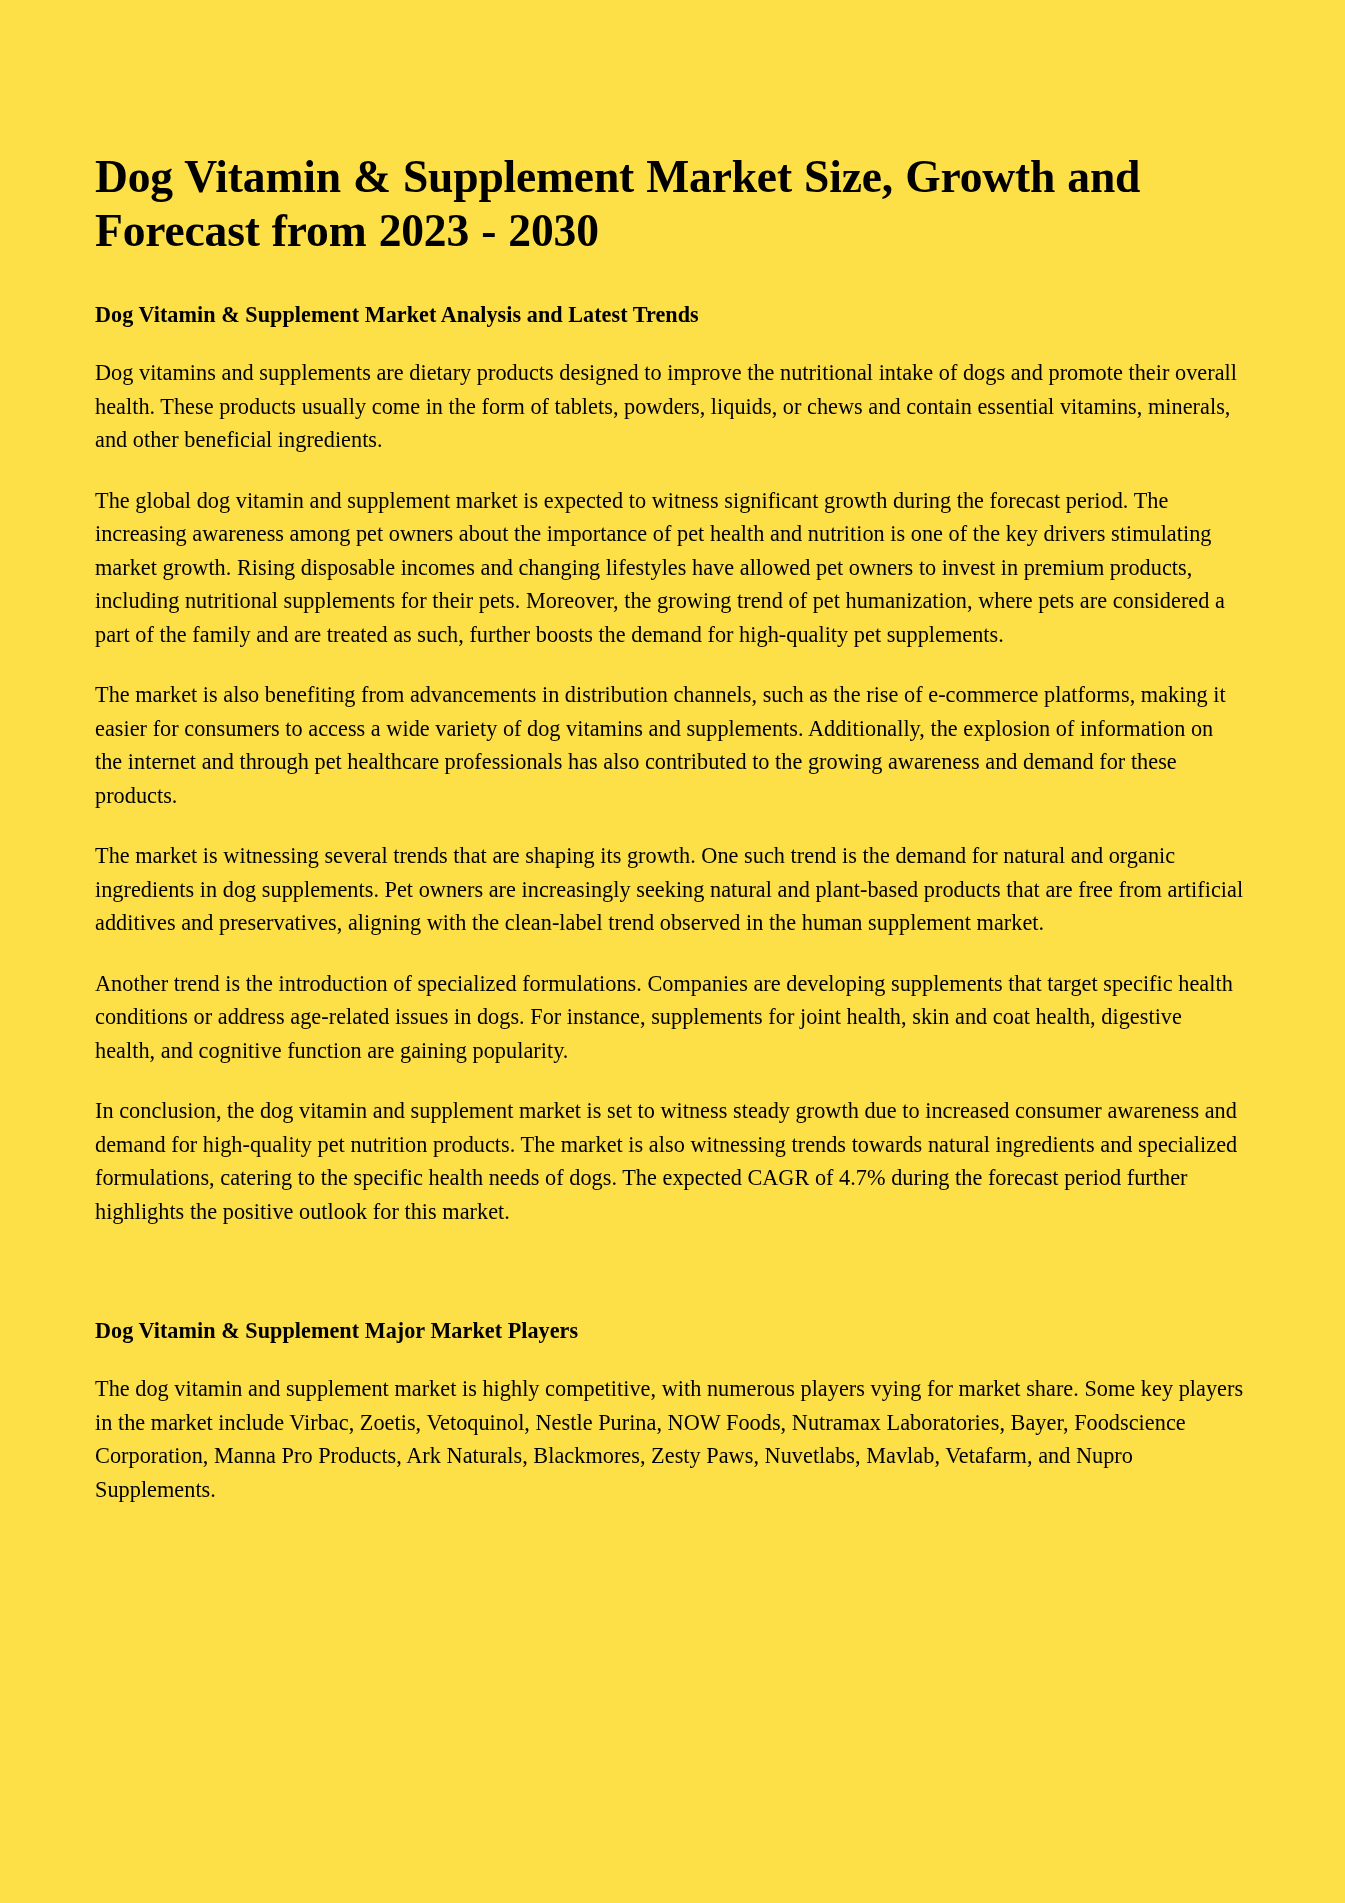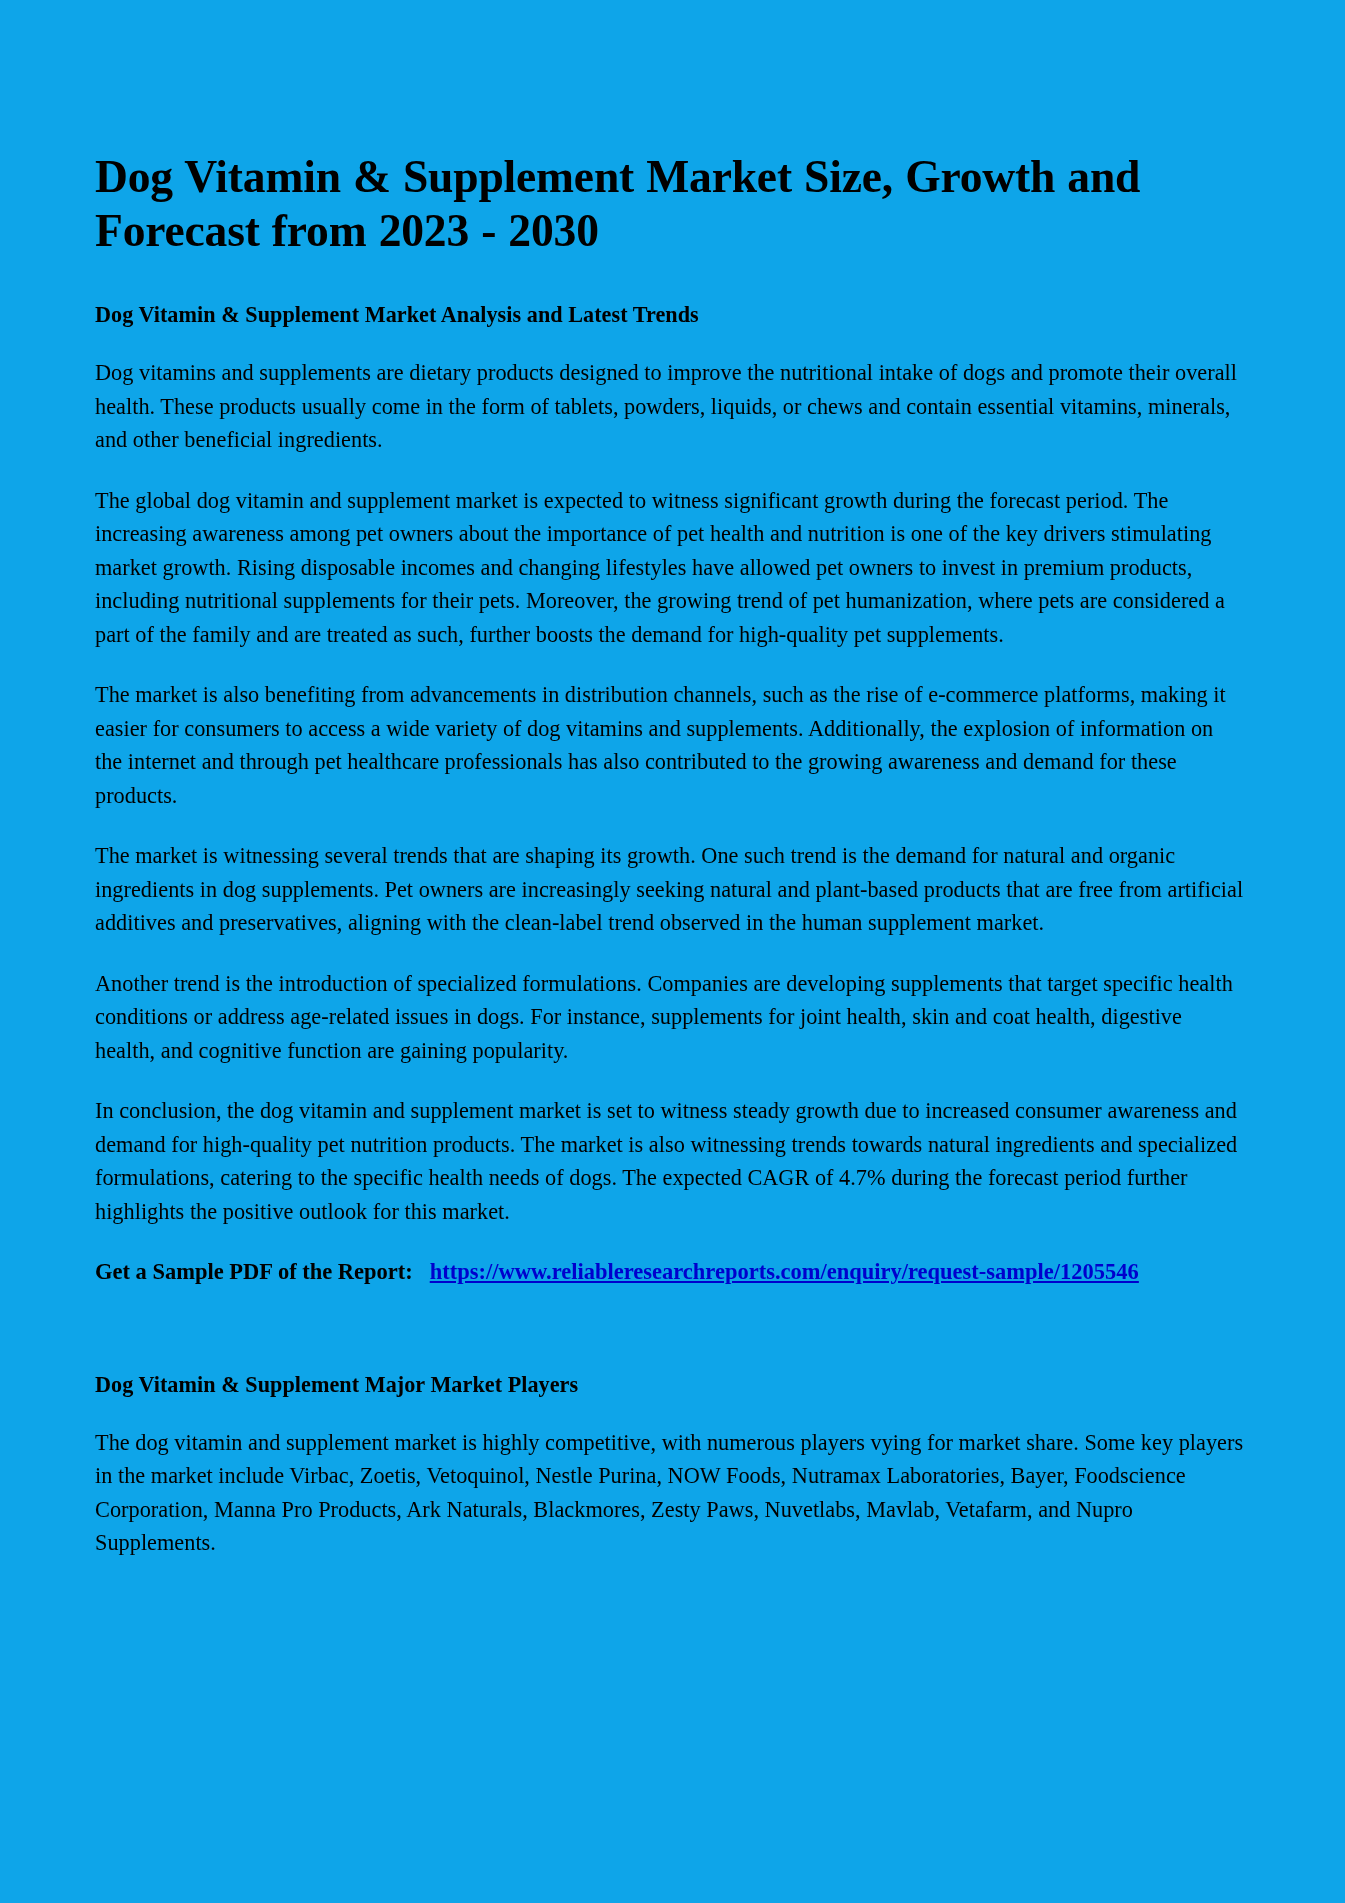"Dog Vitamin & Supplement Market" .page { background: #0ea5e9 -> #fde047 }
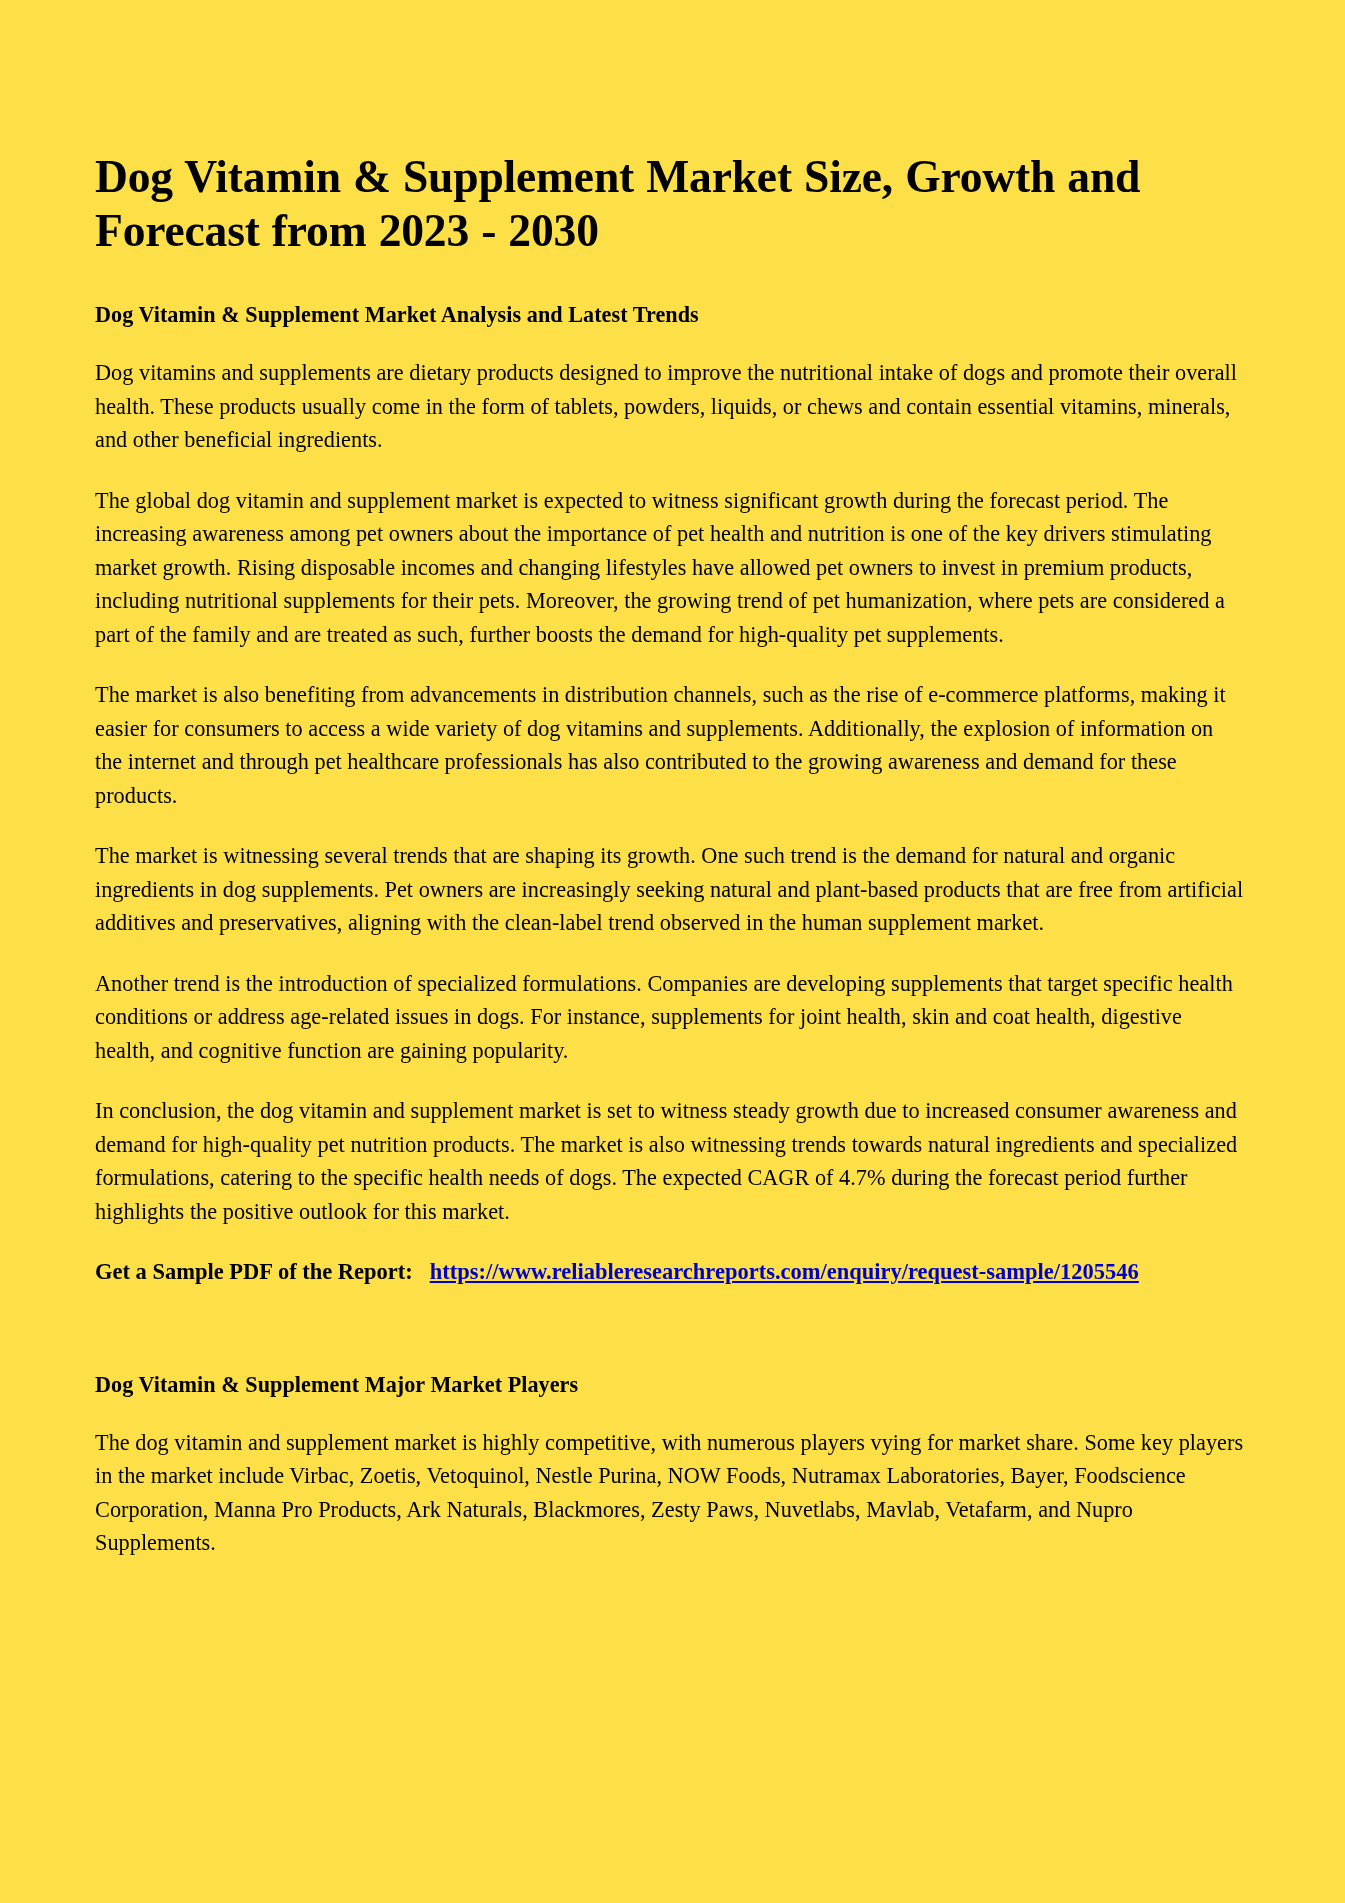"Get a Sample PDF of" p.sample-block { html: <p> <span>Get a Sample PDF of the Report:</span> <span>&nbsp;</span> <a>https://www.reliableresearchreports.com/enquiry/request-sample/1205546</a> </p> -> none }
